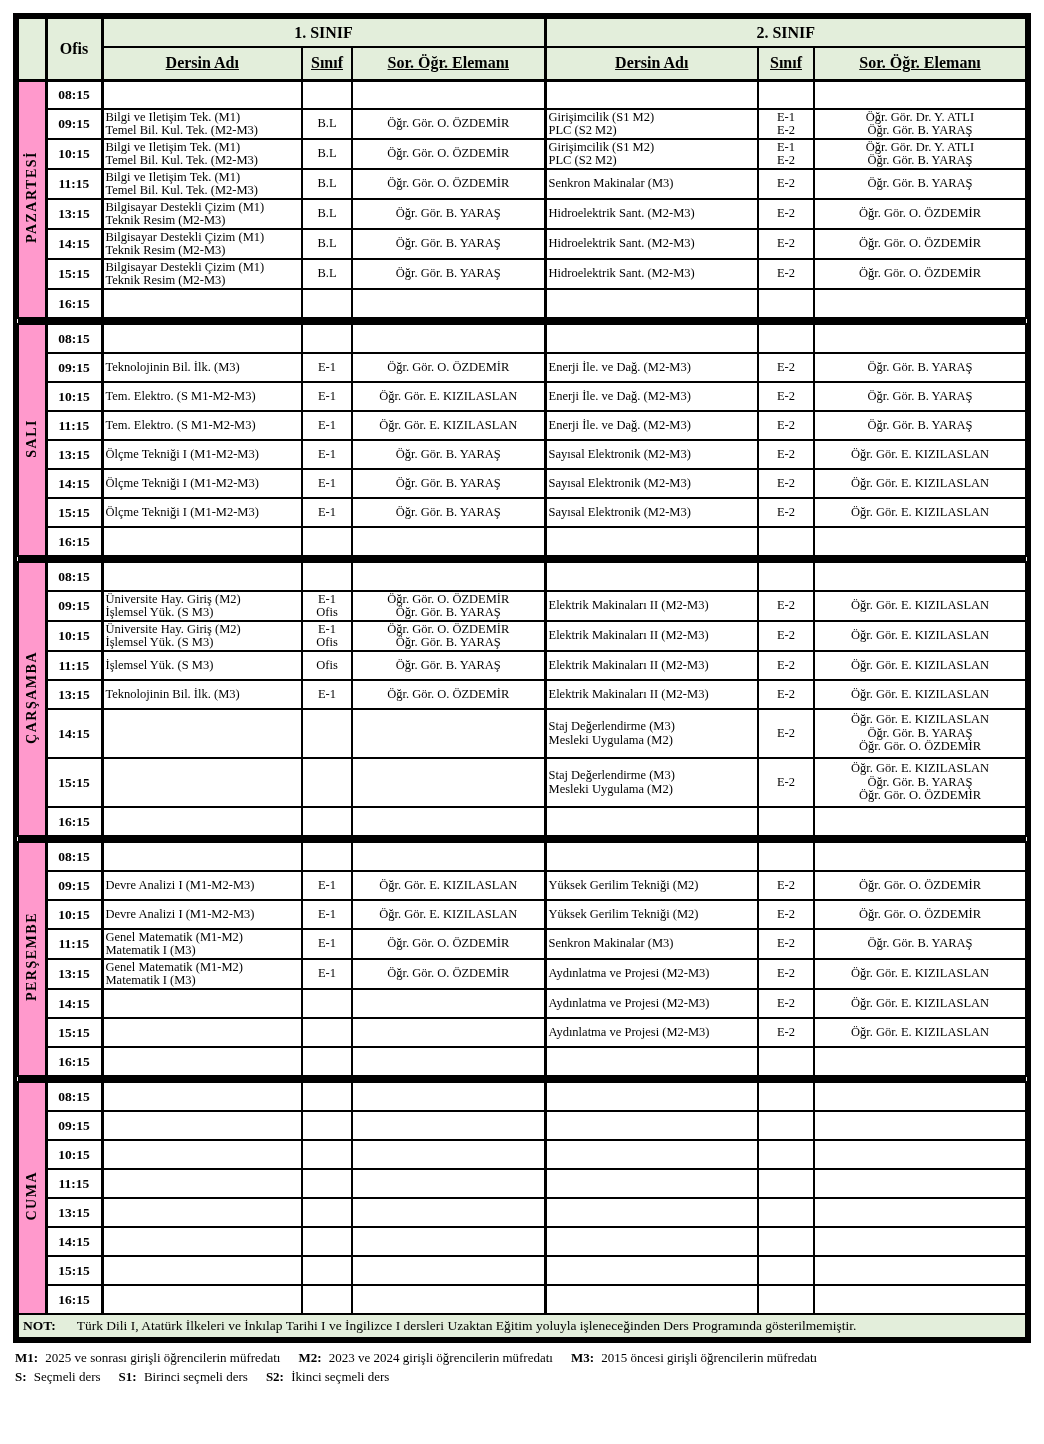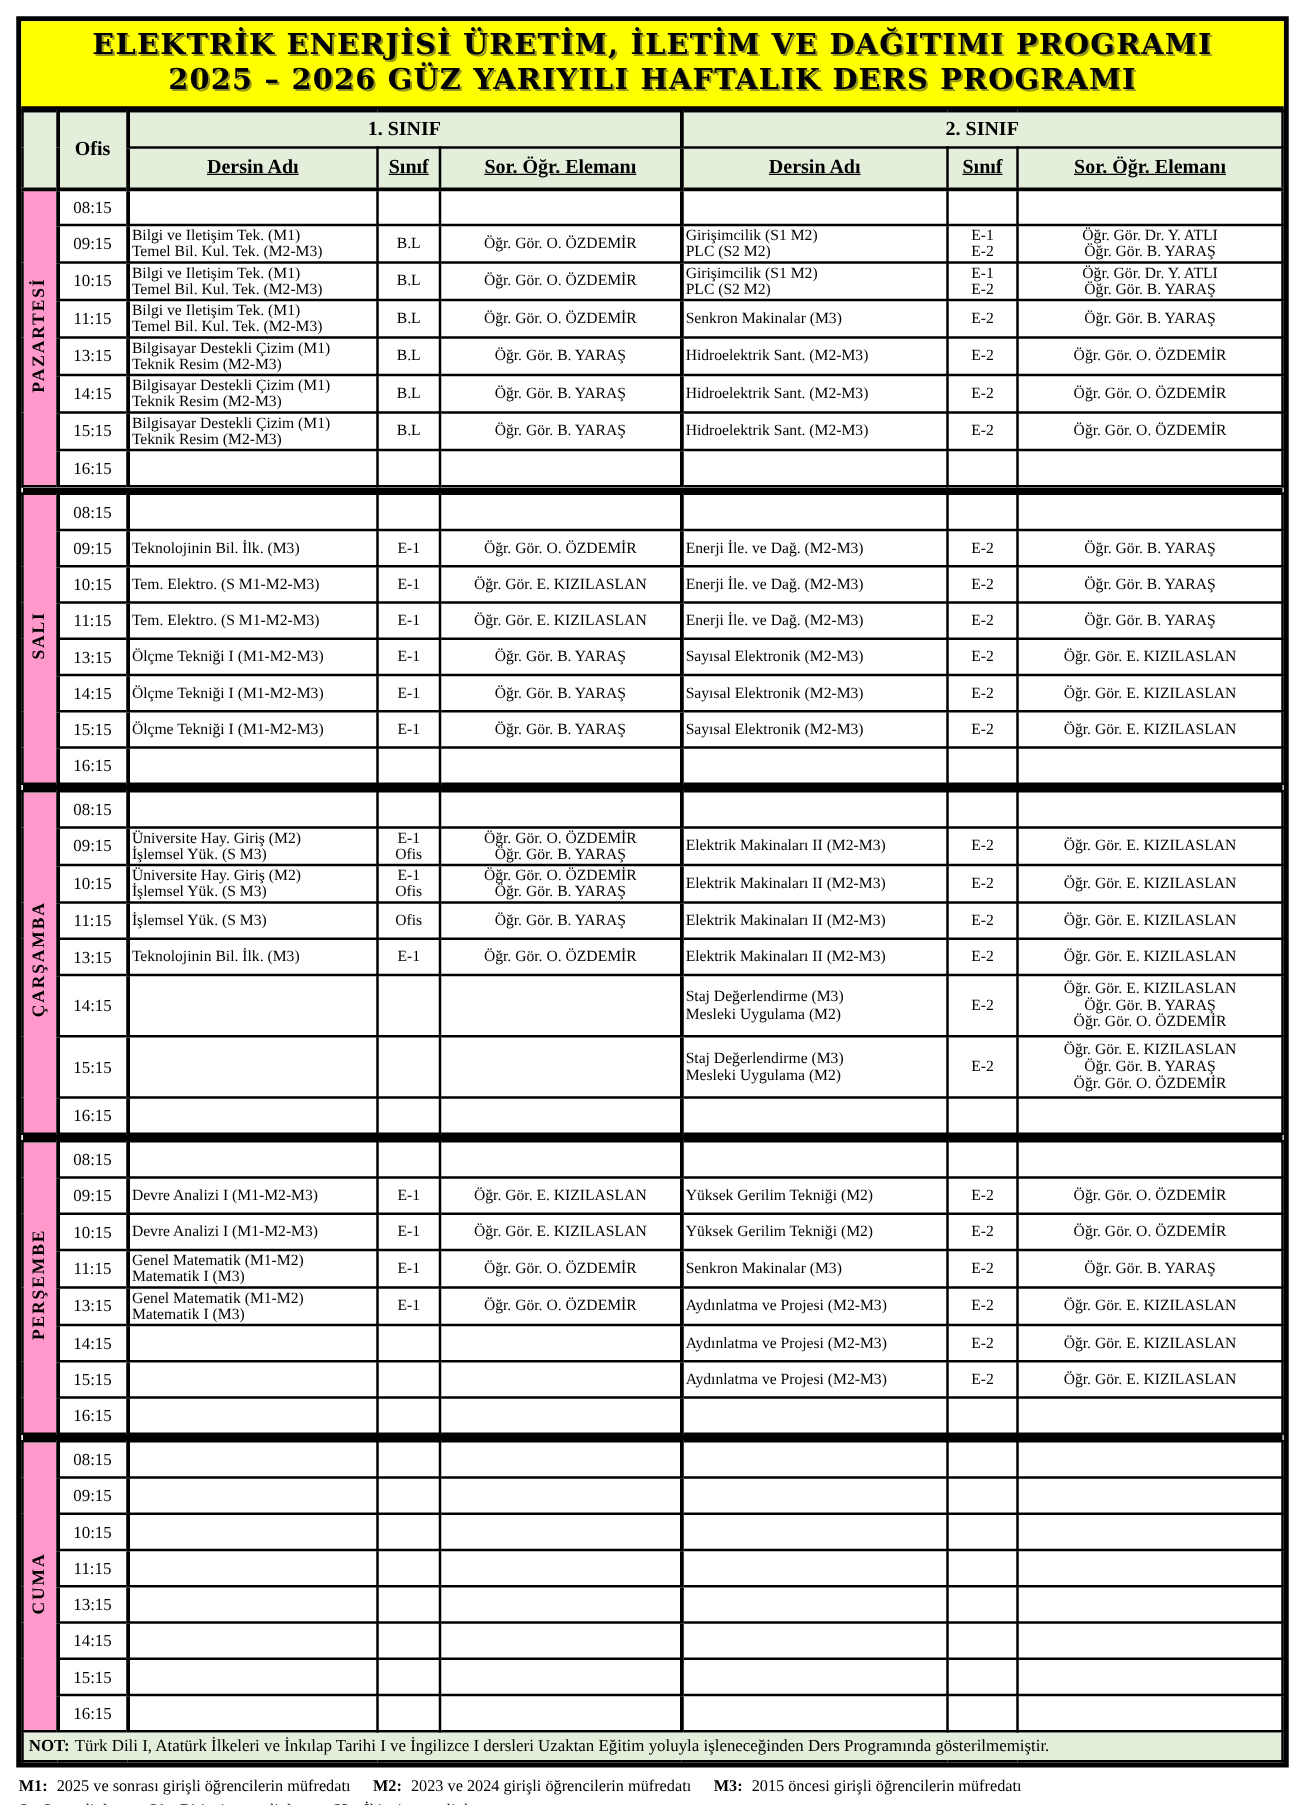"ELEKTRİK ENERJİSİ ÜRETİM, İLETİM VE" div.title-box { html: <div> <div>ELEKTRİK ENERJİSİ ÜRETİM, İLETİM VE DAĞITIMI PROGRAMI</div> <div>2025 – 2026 GÜZ YARIYILI HAFTALIK DERS PROGRAMI</div> </div> -> none }
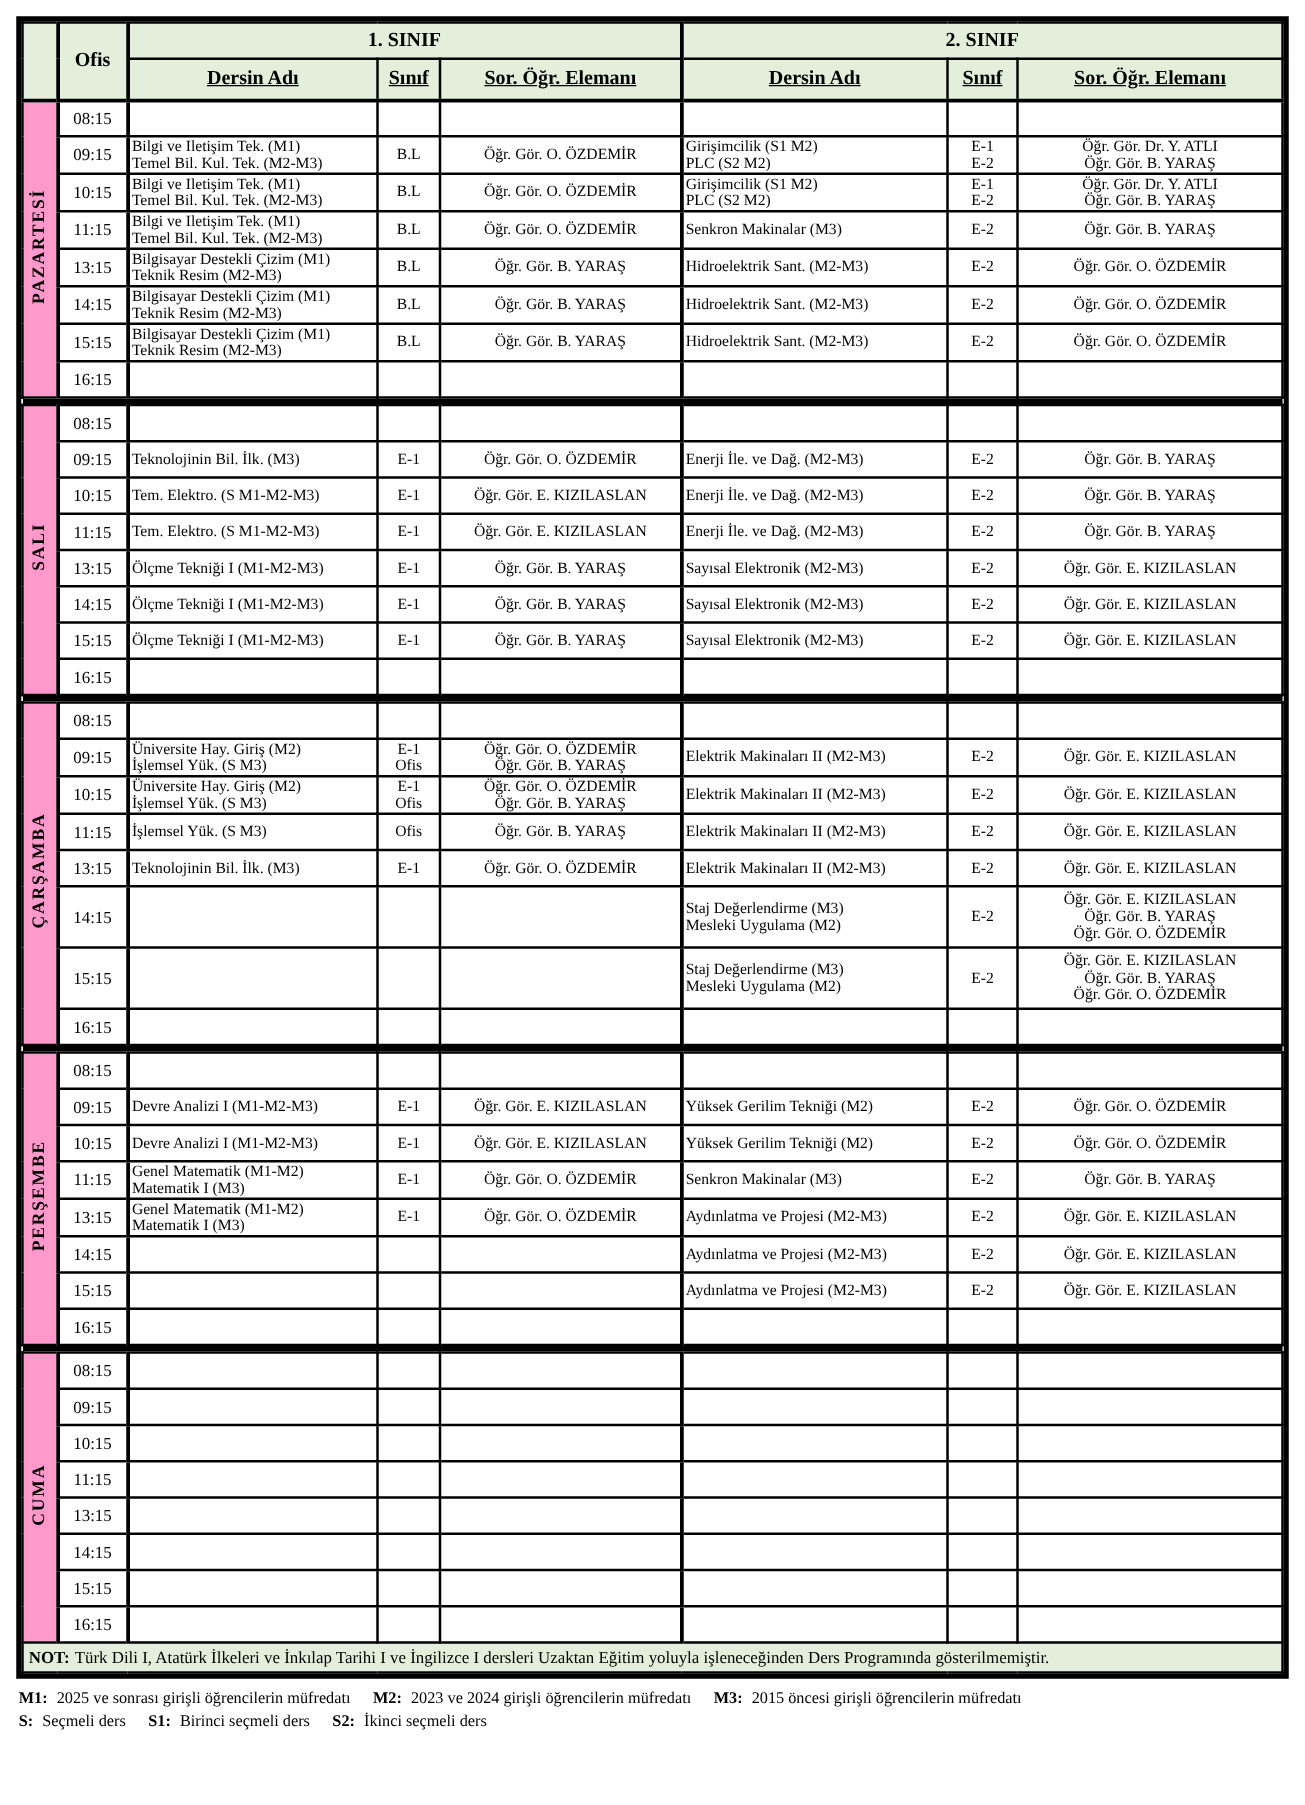"08:15" td.time { font-weight: normal -> bold }
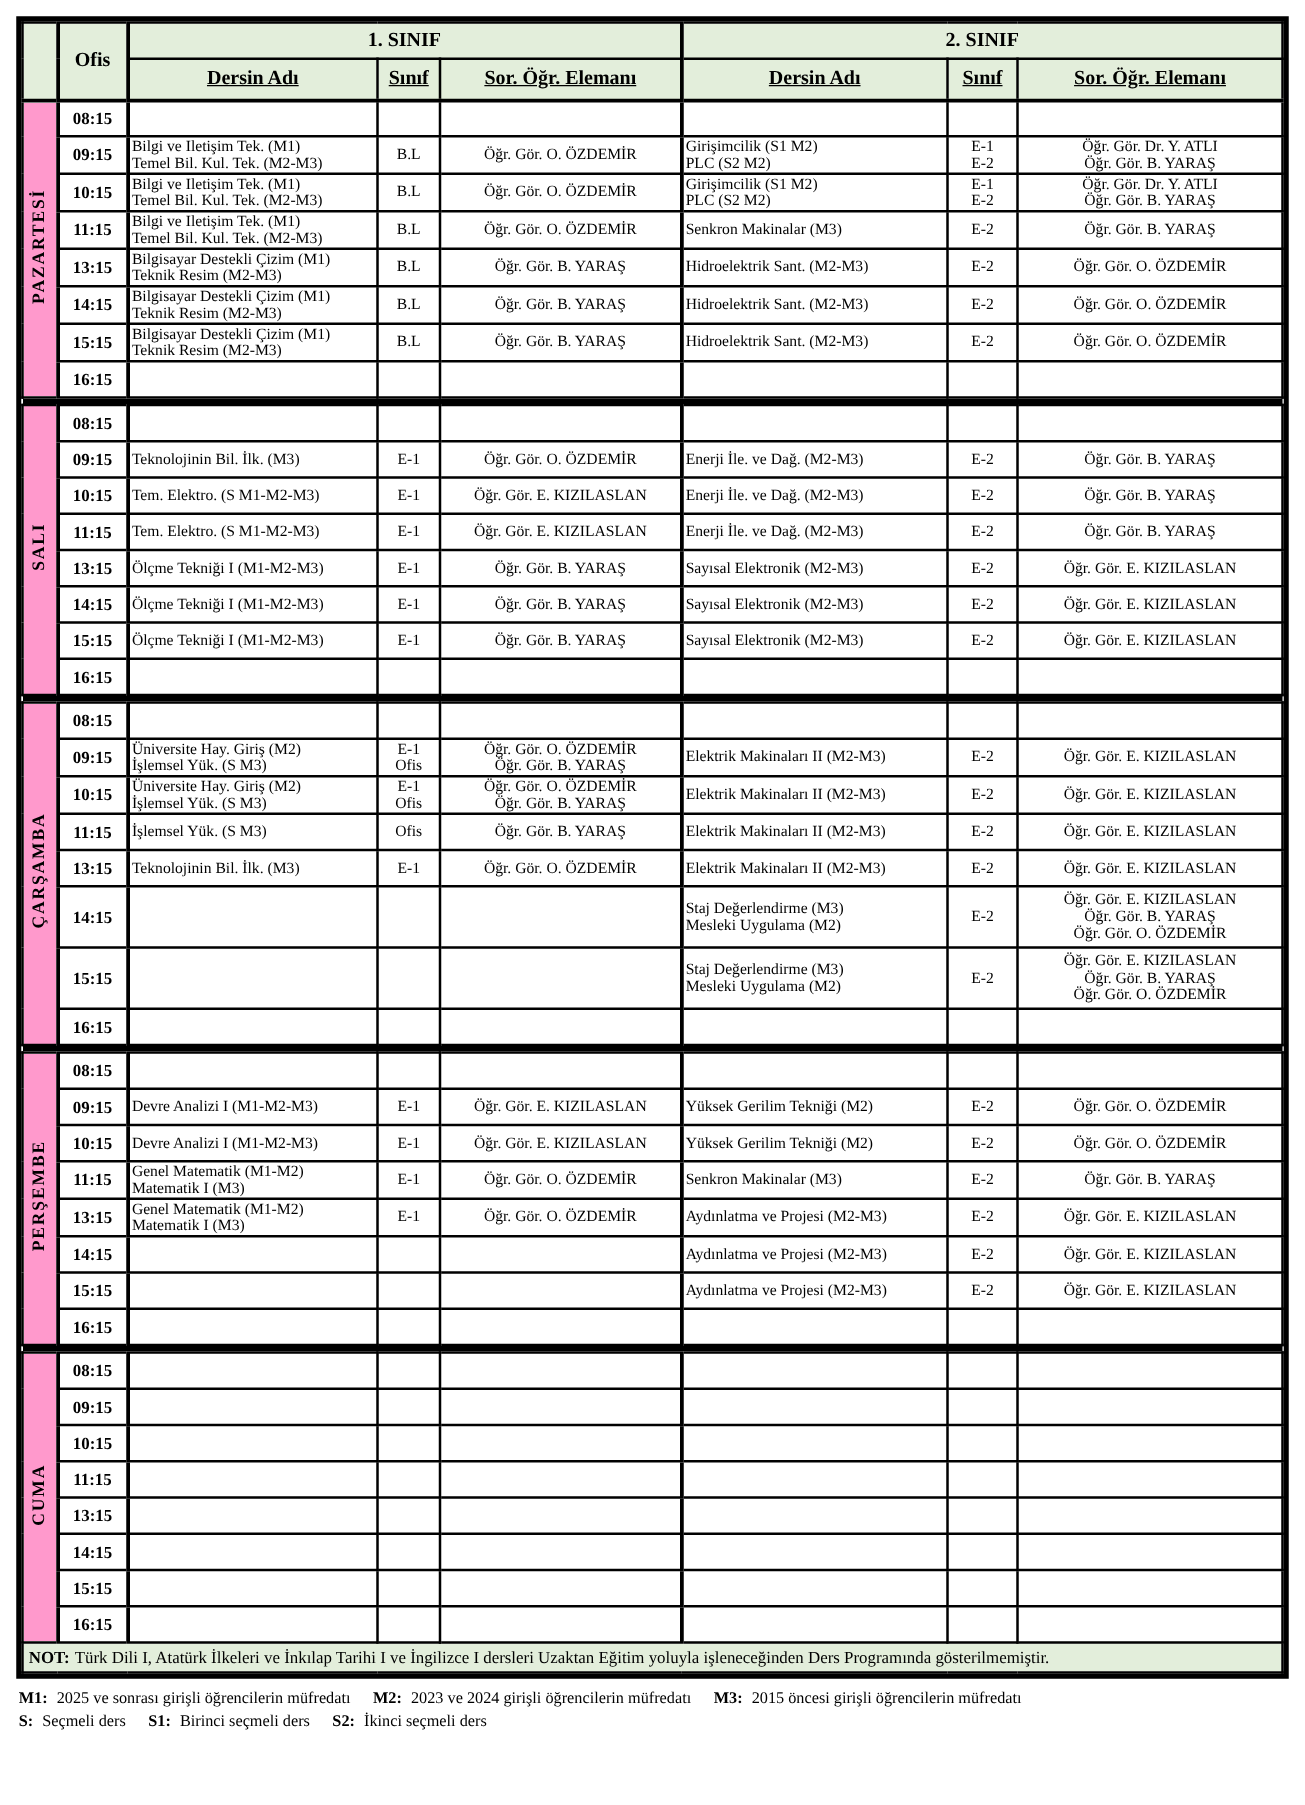"NOT:" tr.note-row b { margin-right: 4px -> 21px }
